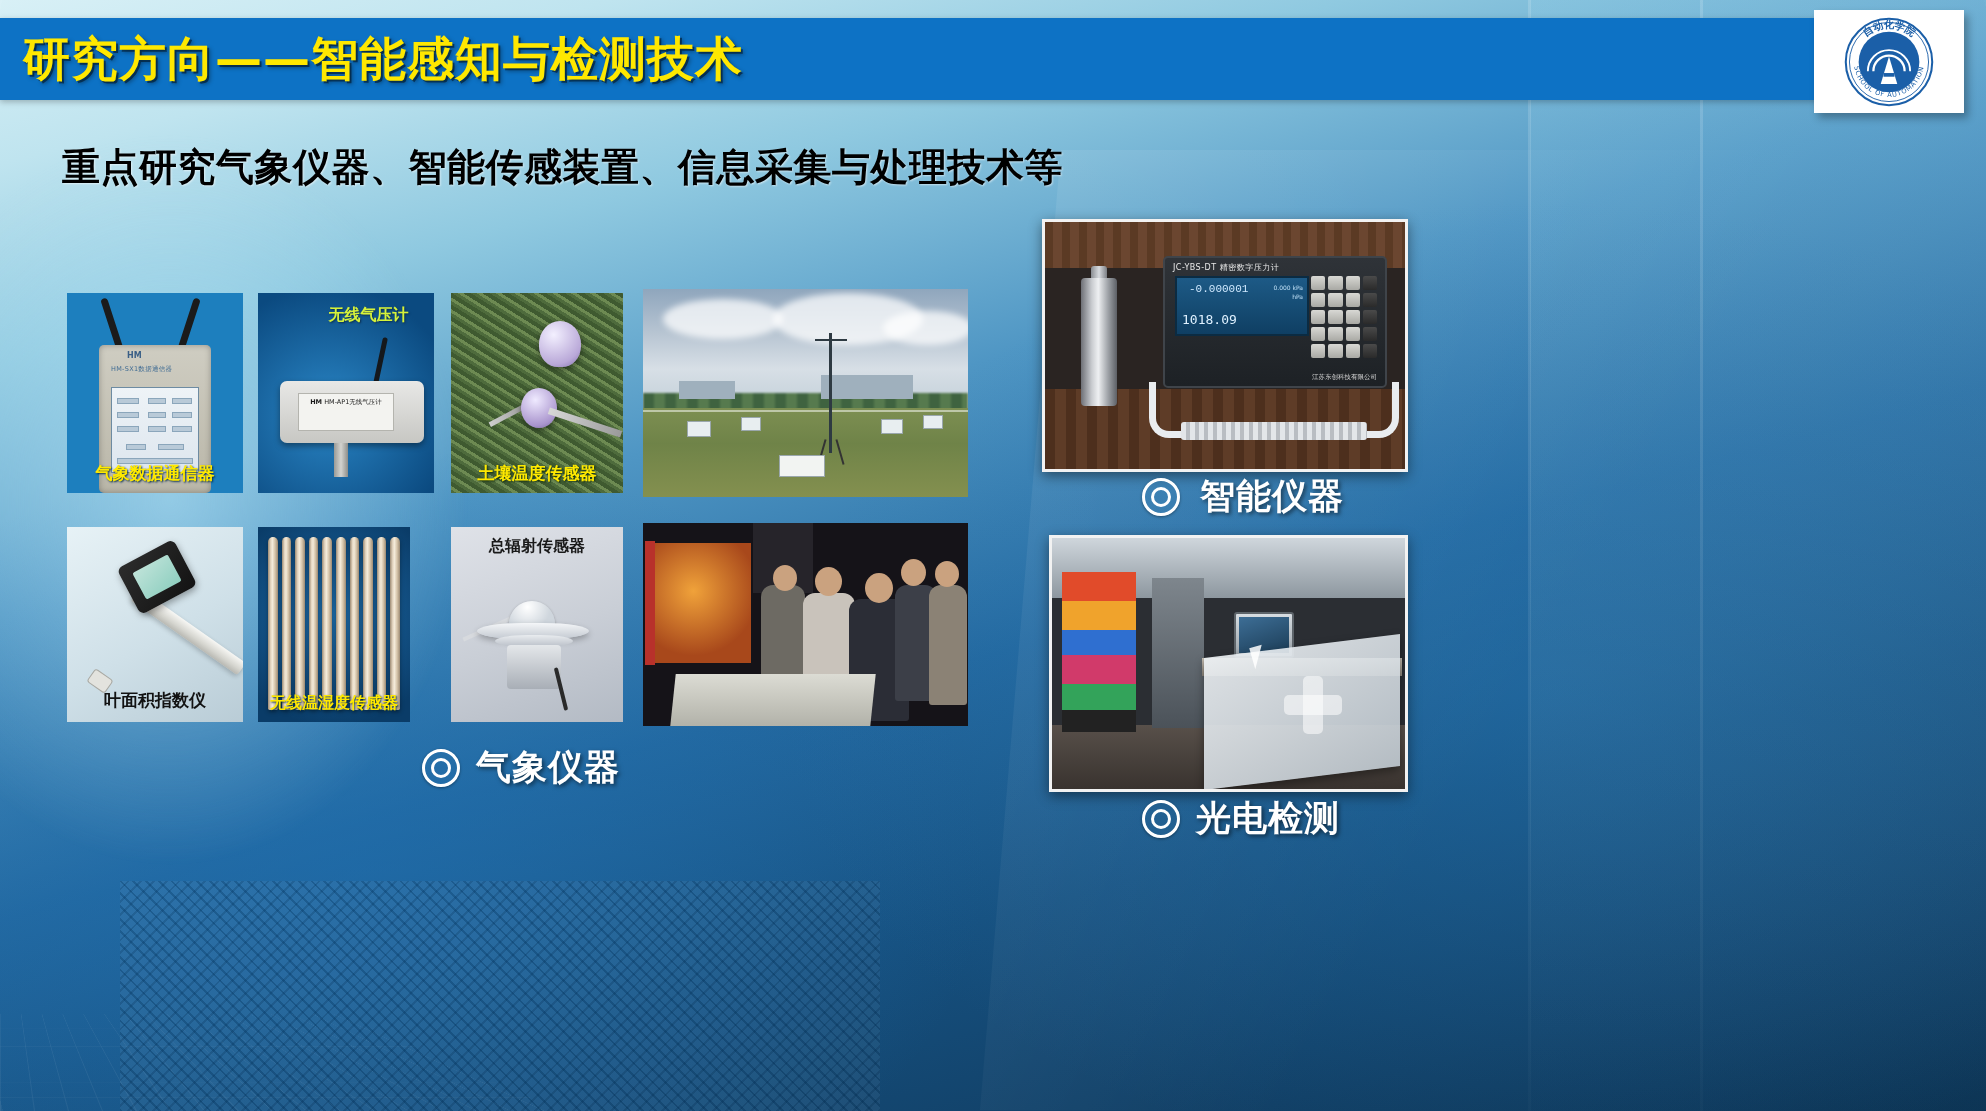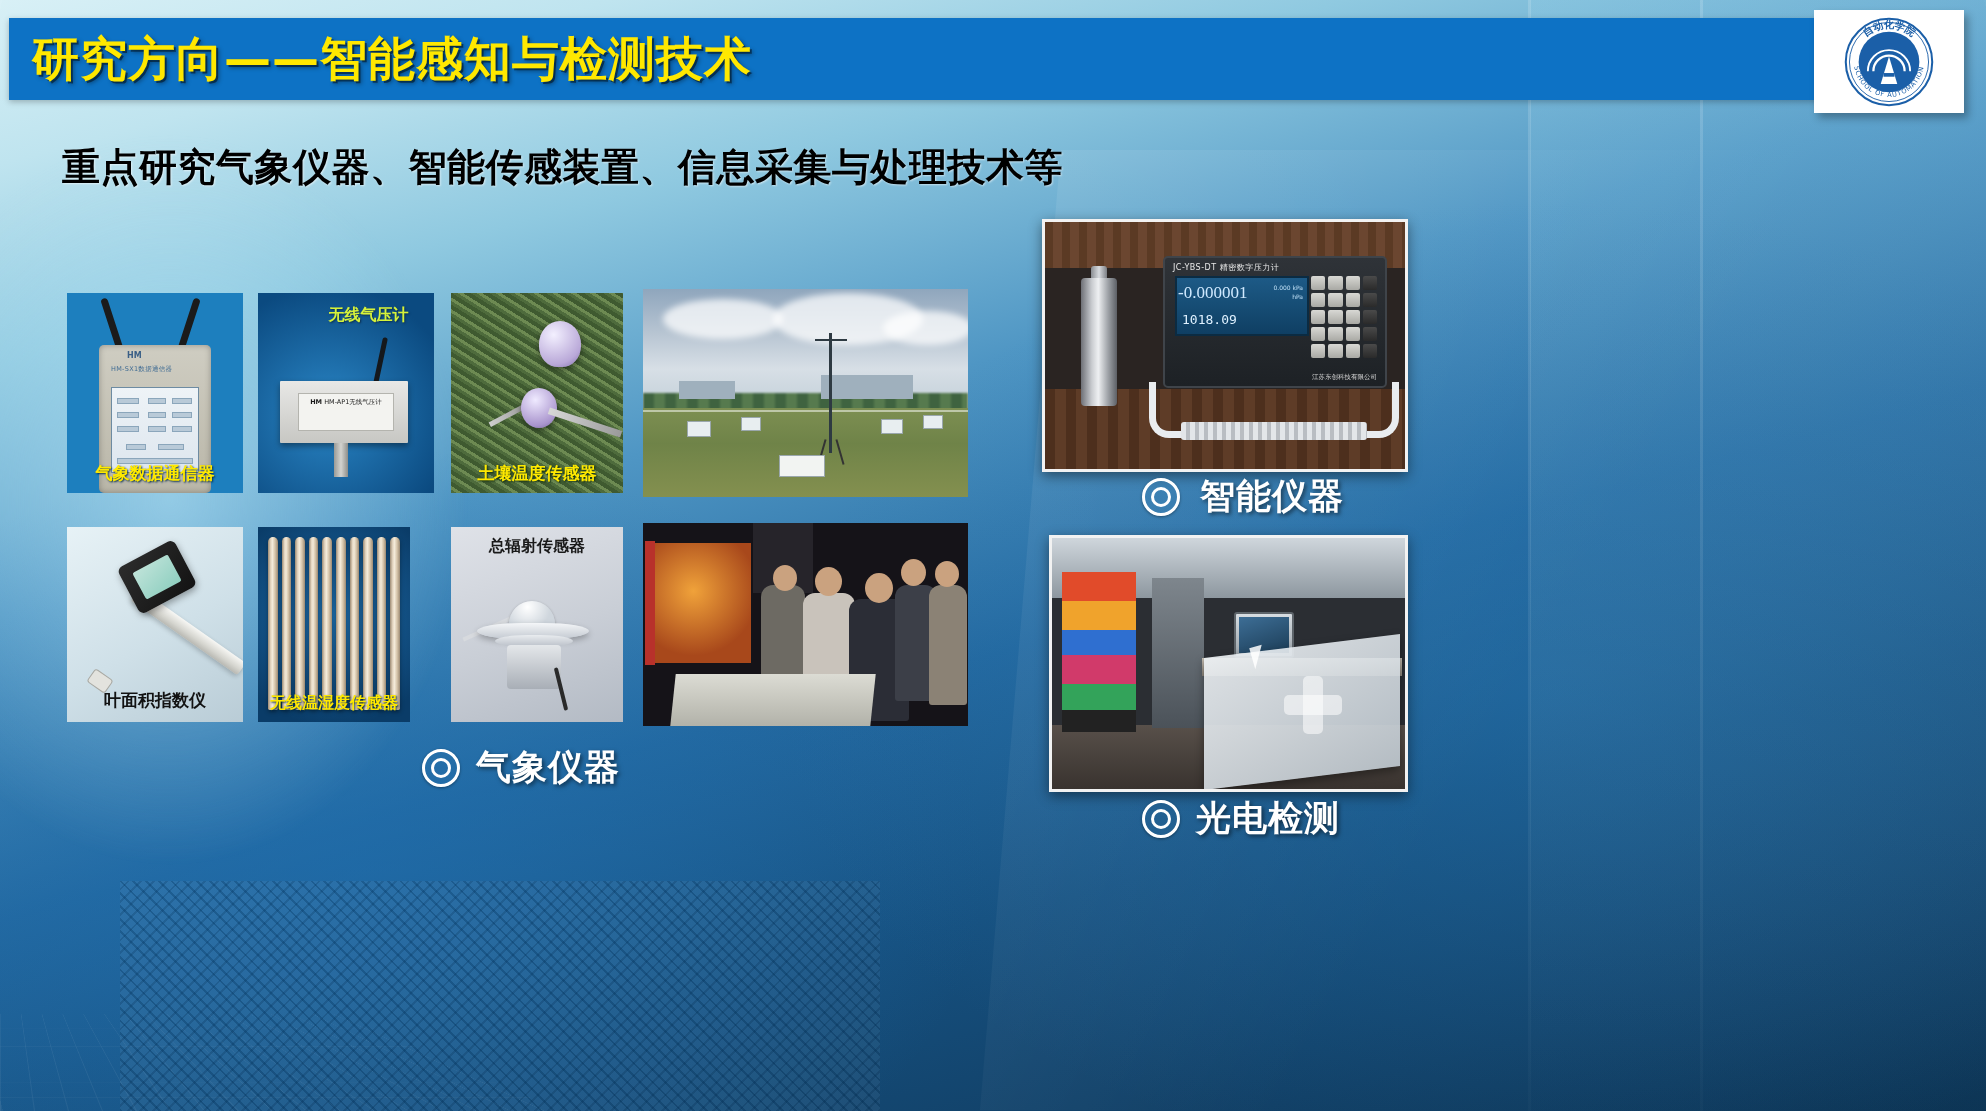"研究方向——智能感知与检测技术" .titlebar { left: 9px -> 0 }
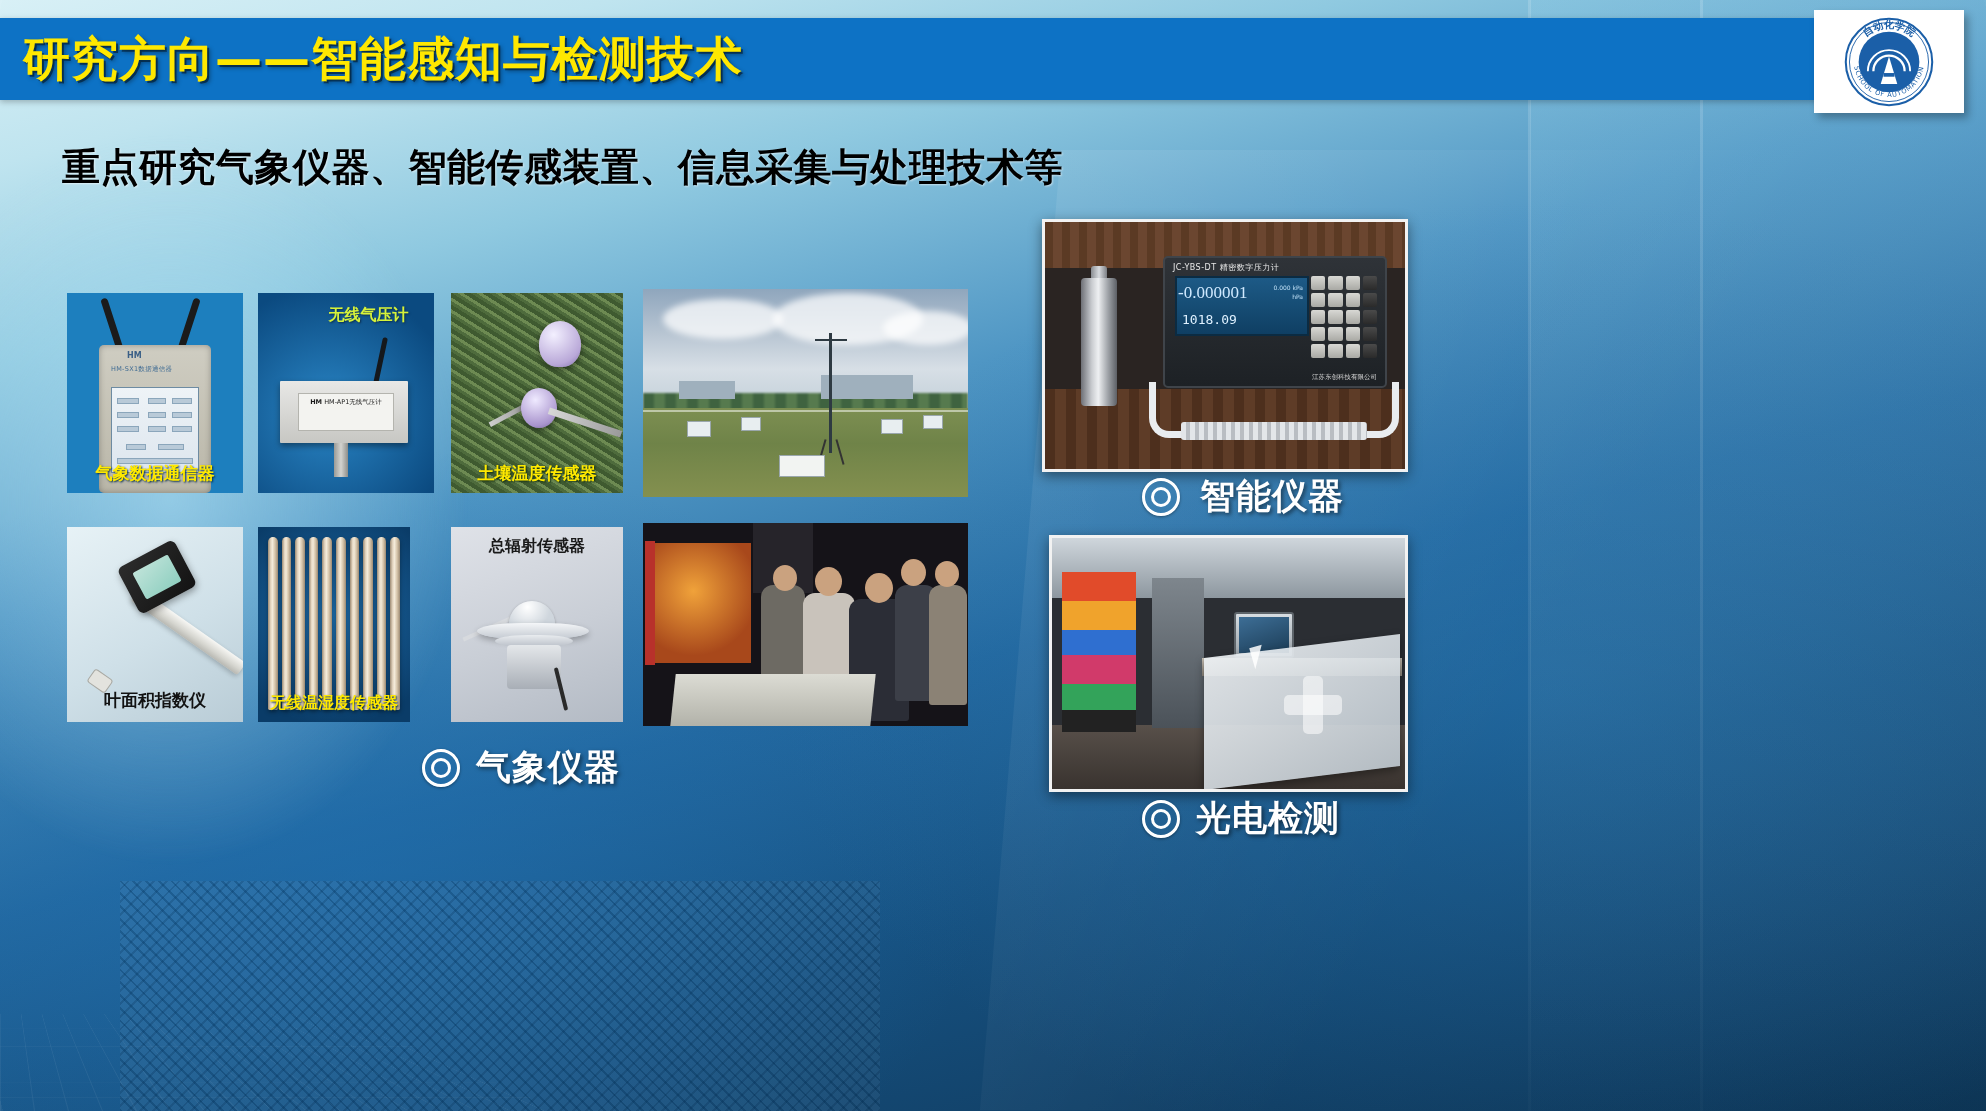"-0.000001" #rcard1 .lcd .l1 { font-family: Liberation Serif, serif -> Liberation Mono, monospace; font-size: 17px -> 11px; left: 1px -> 12px }
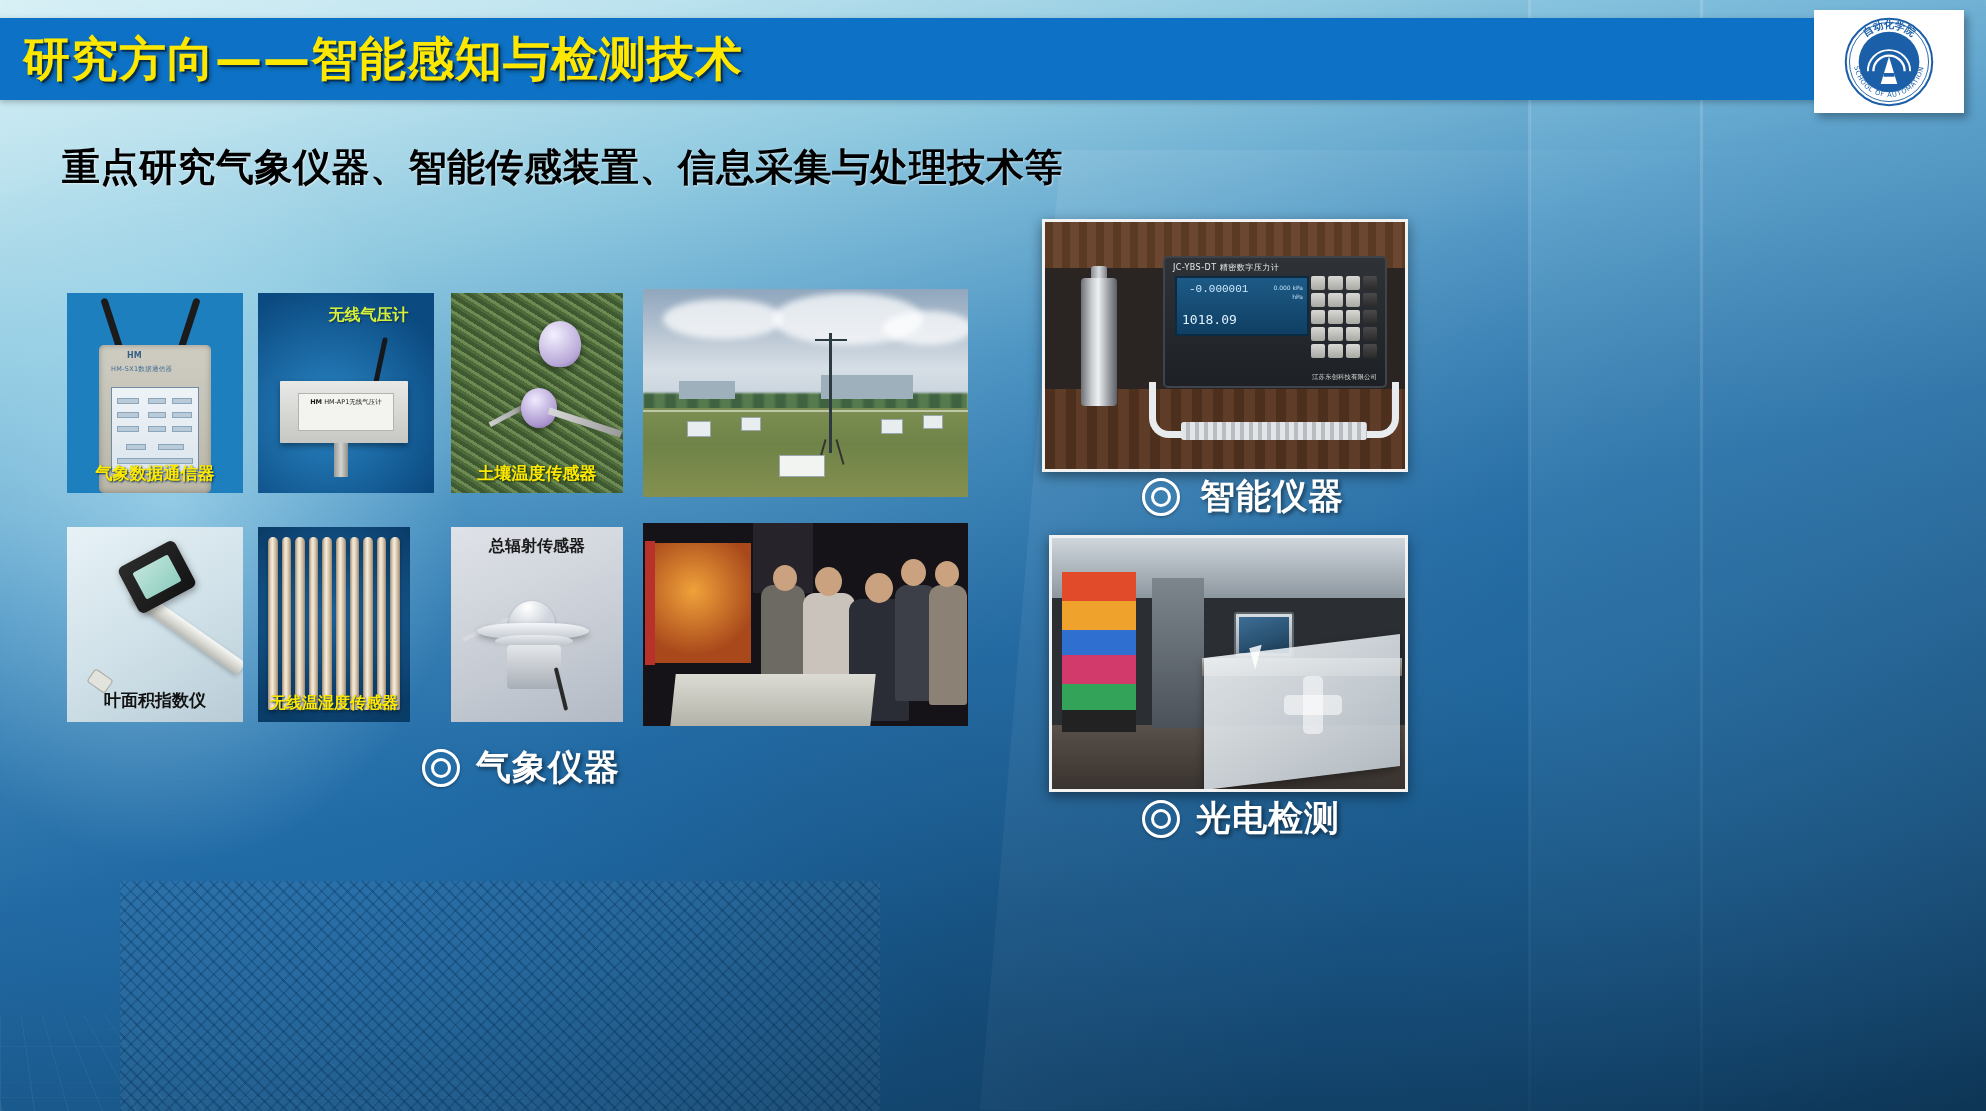"HM HM-AP1无线气压计" #card2 .box { border-radius: 1px -> 7px; width: 128px -> 144px }
